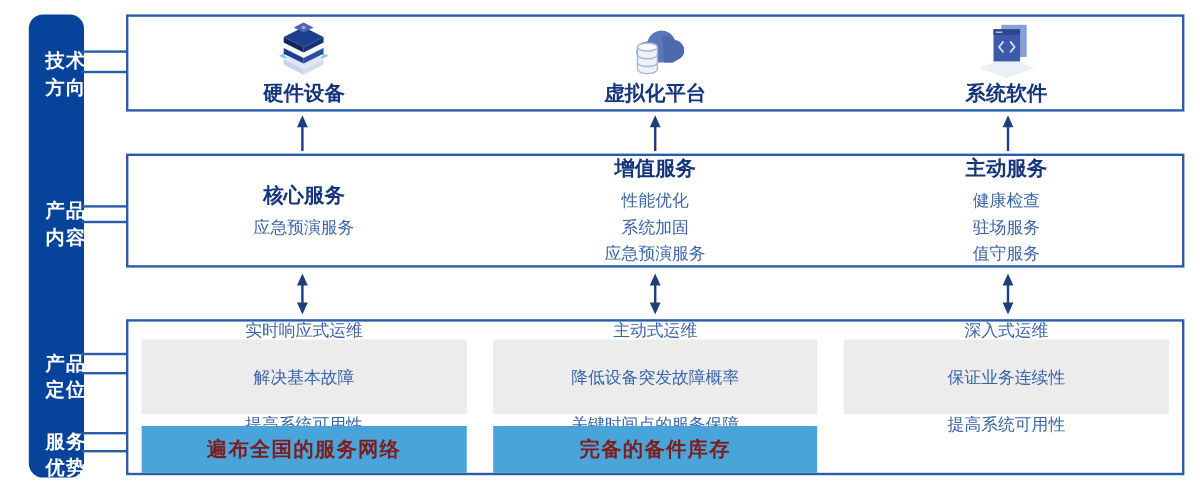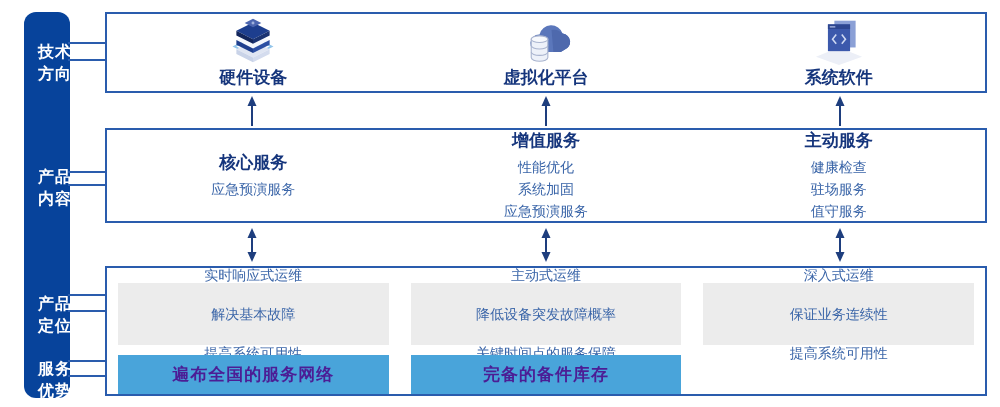"遍布全国的服务网络" .adv-bar { color: #4c1d95 -> #7f1d1d }
